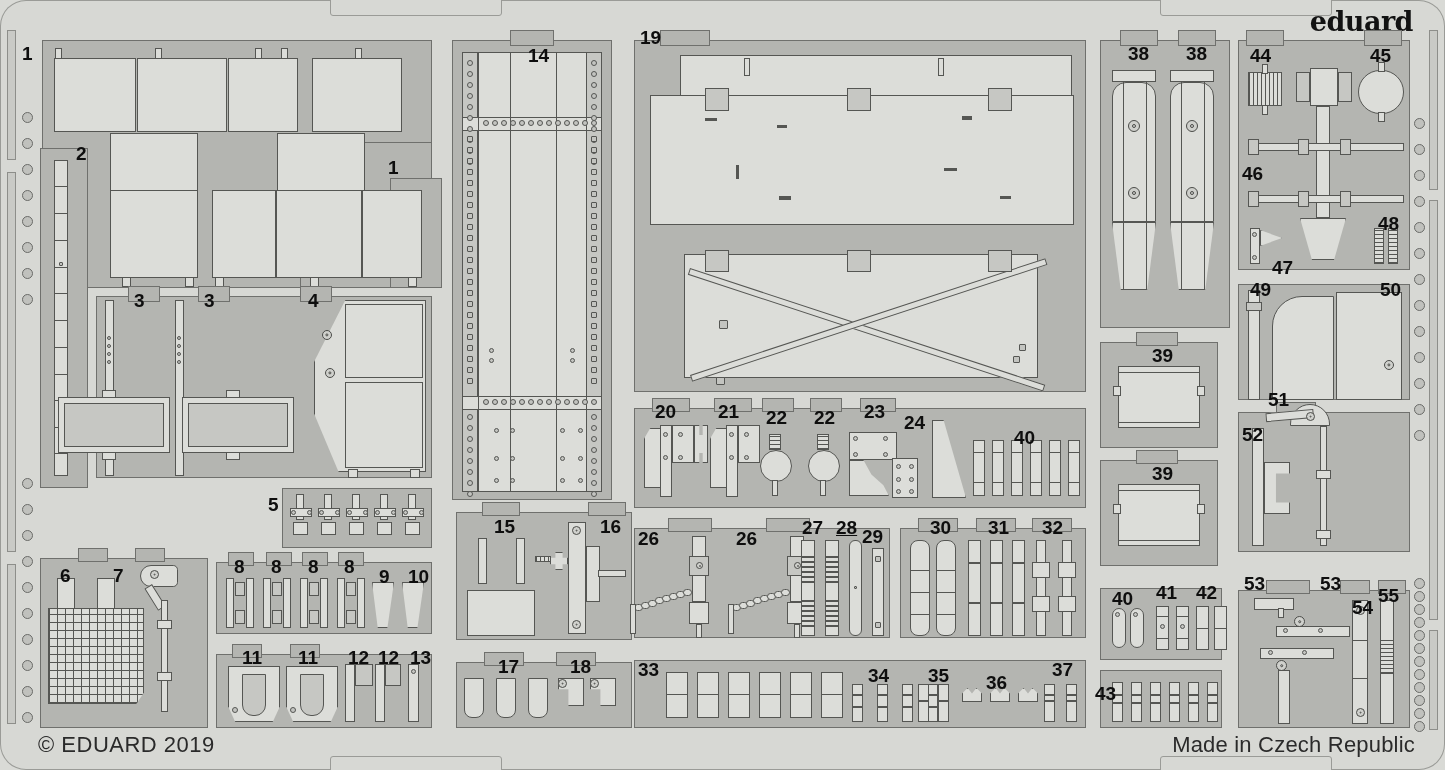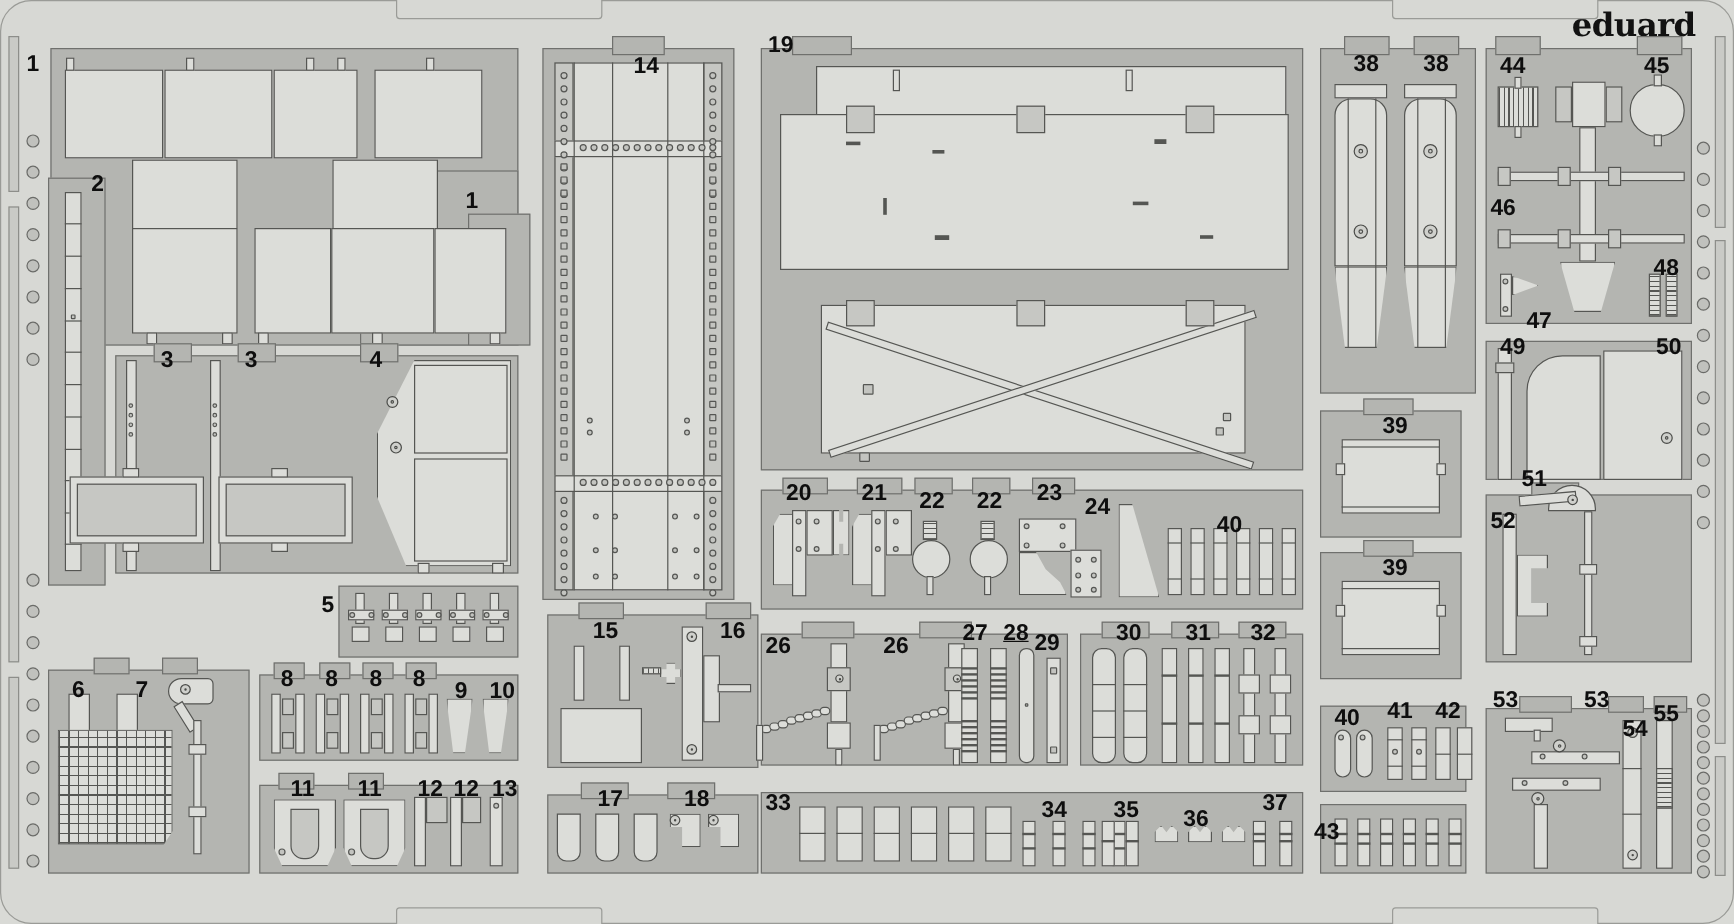"© EDUARD 2019" div { html: none -> <div>© EDUARD 2019</div> }
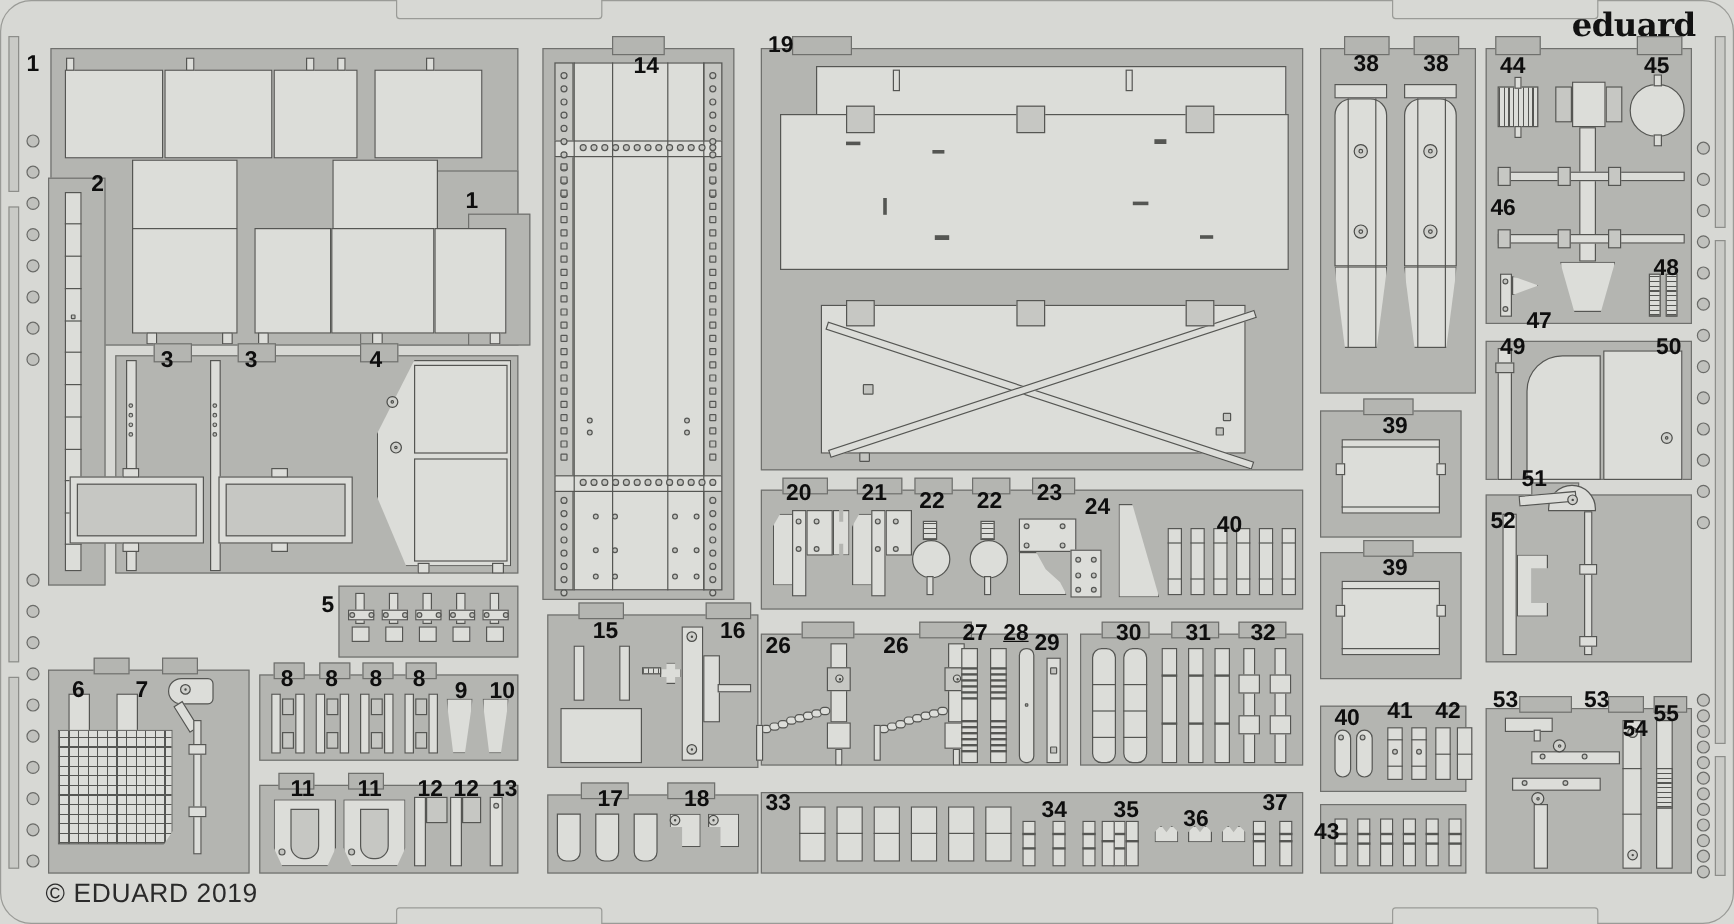"Made in Czech Republic" div { html: none -> <div>Made in Czech Republic</div> }
